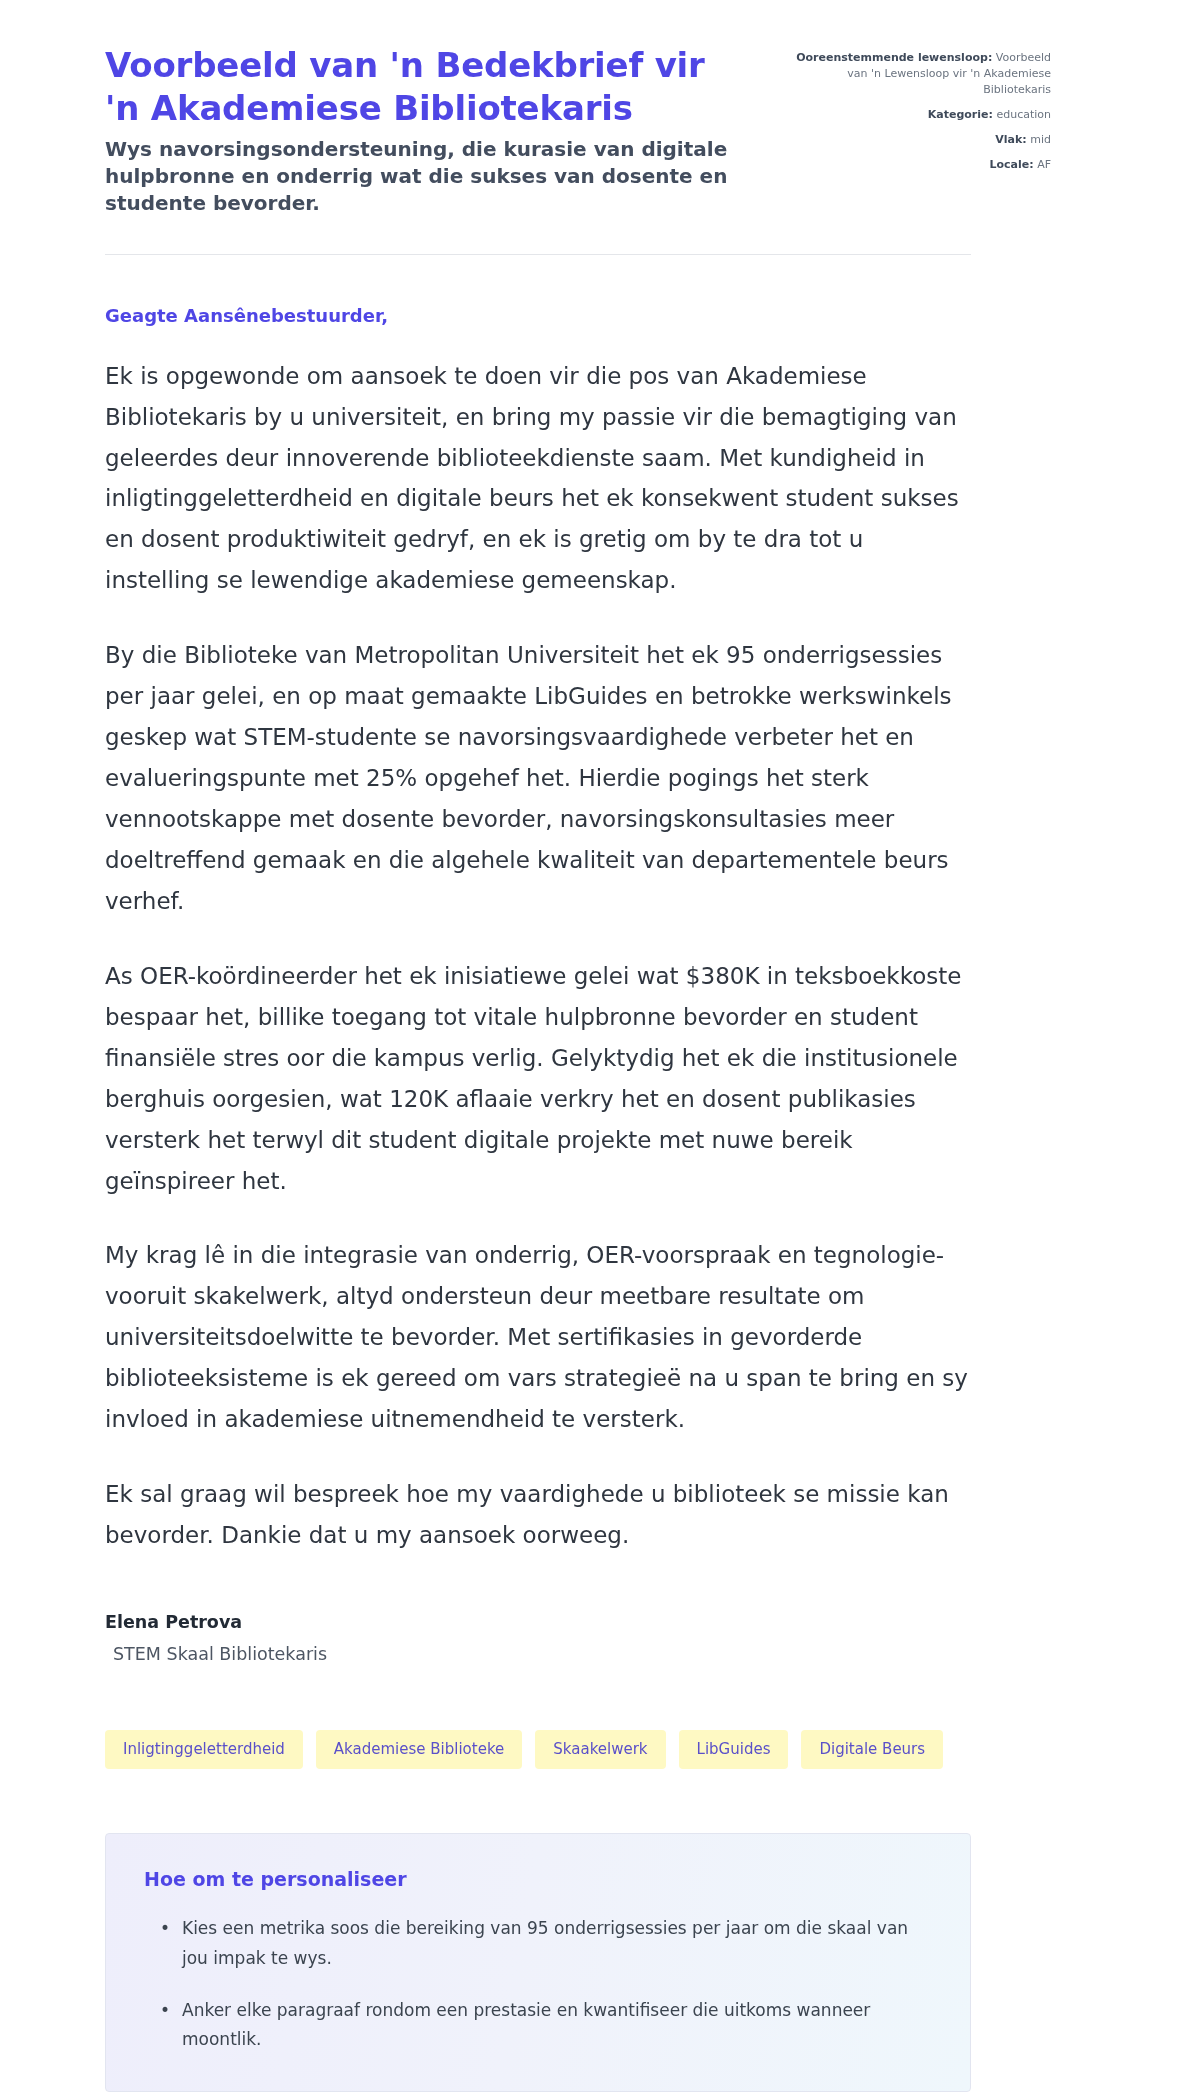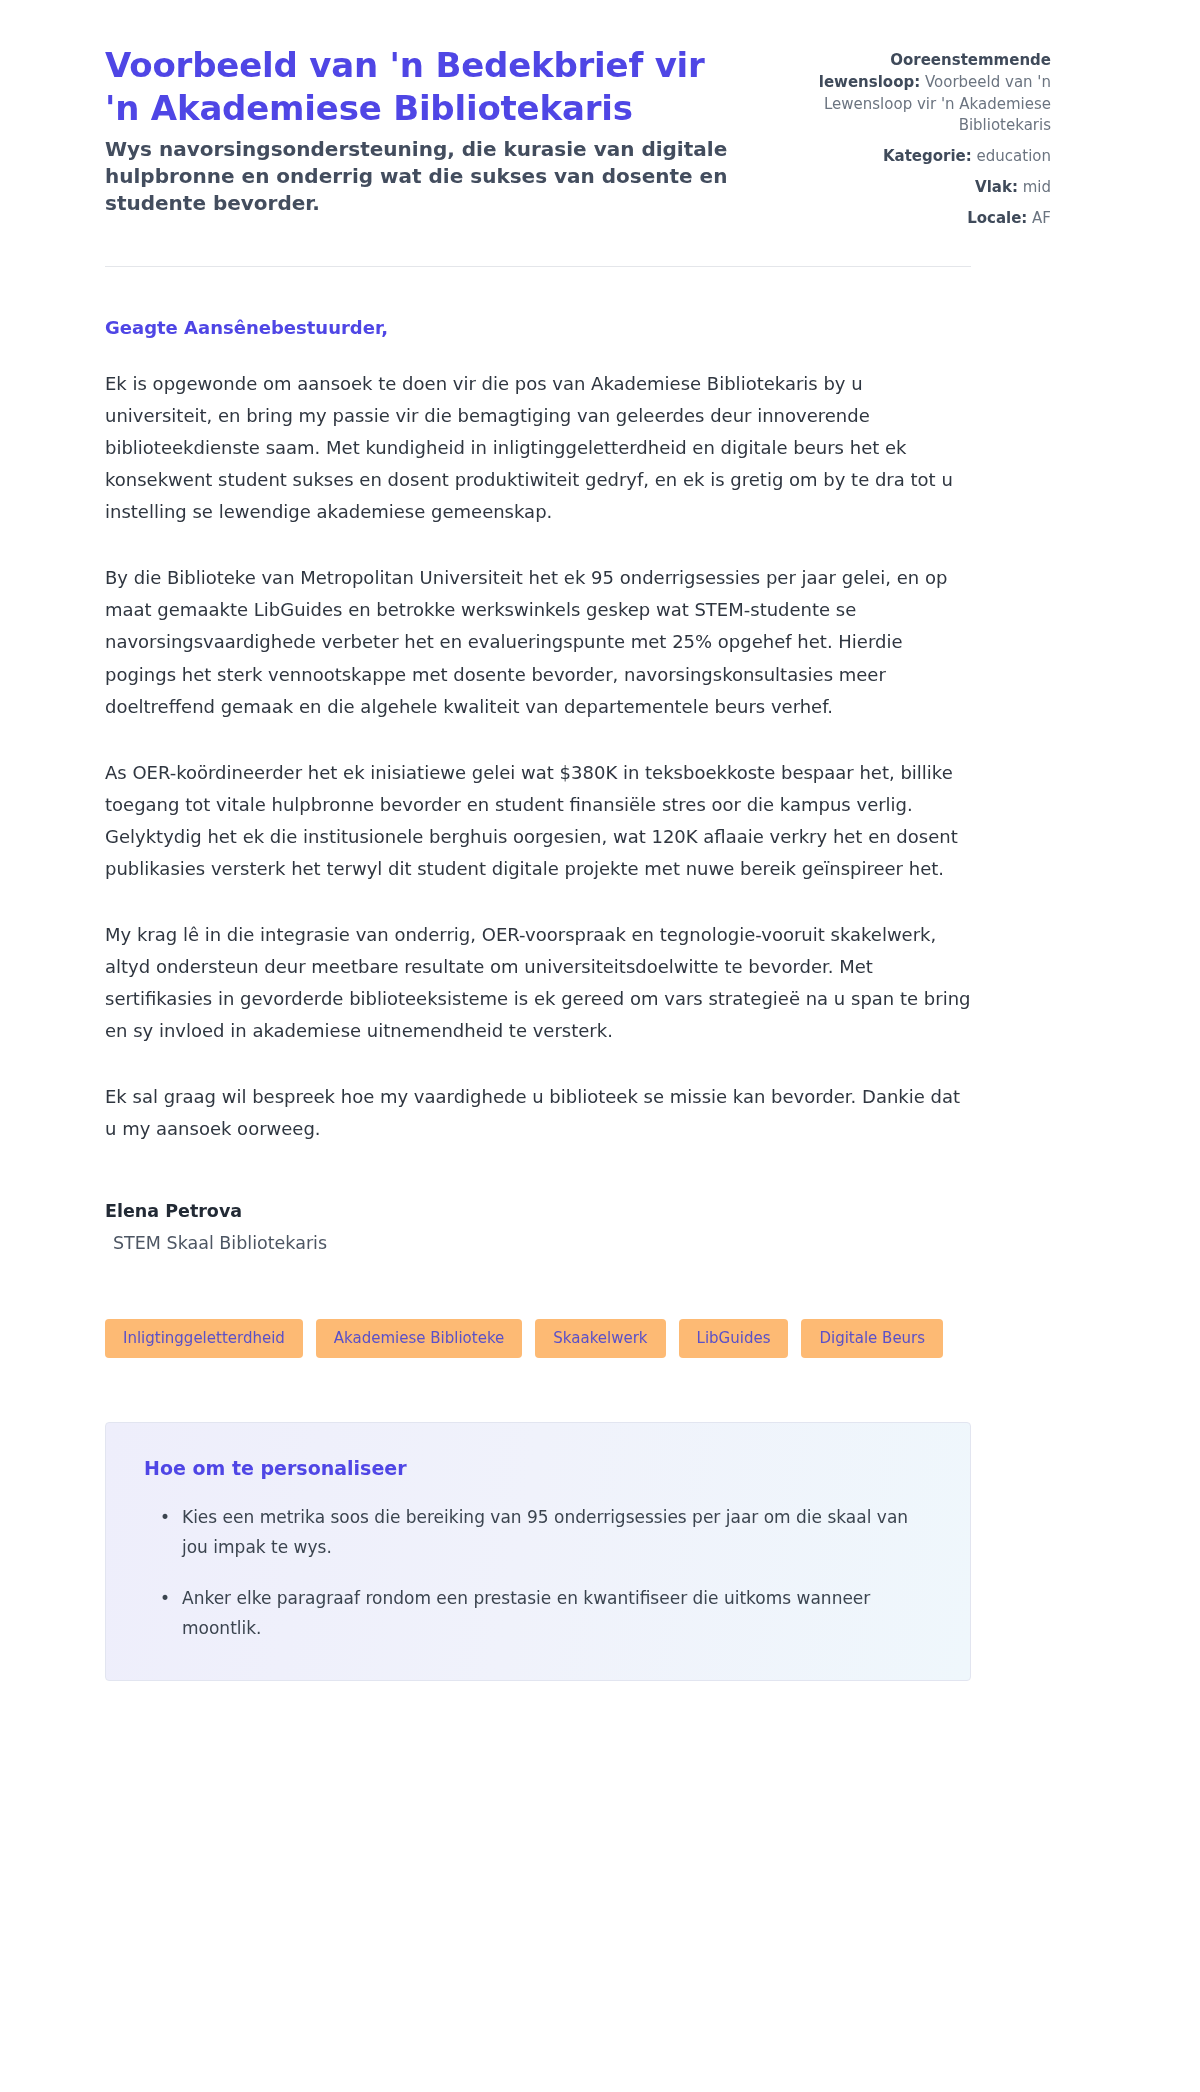"Ooreenstemmende lewensloop: Voorbeeld" .header-meta { font-size: 15px -> 11px }
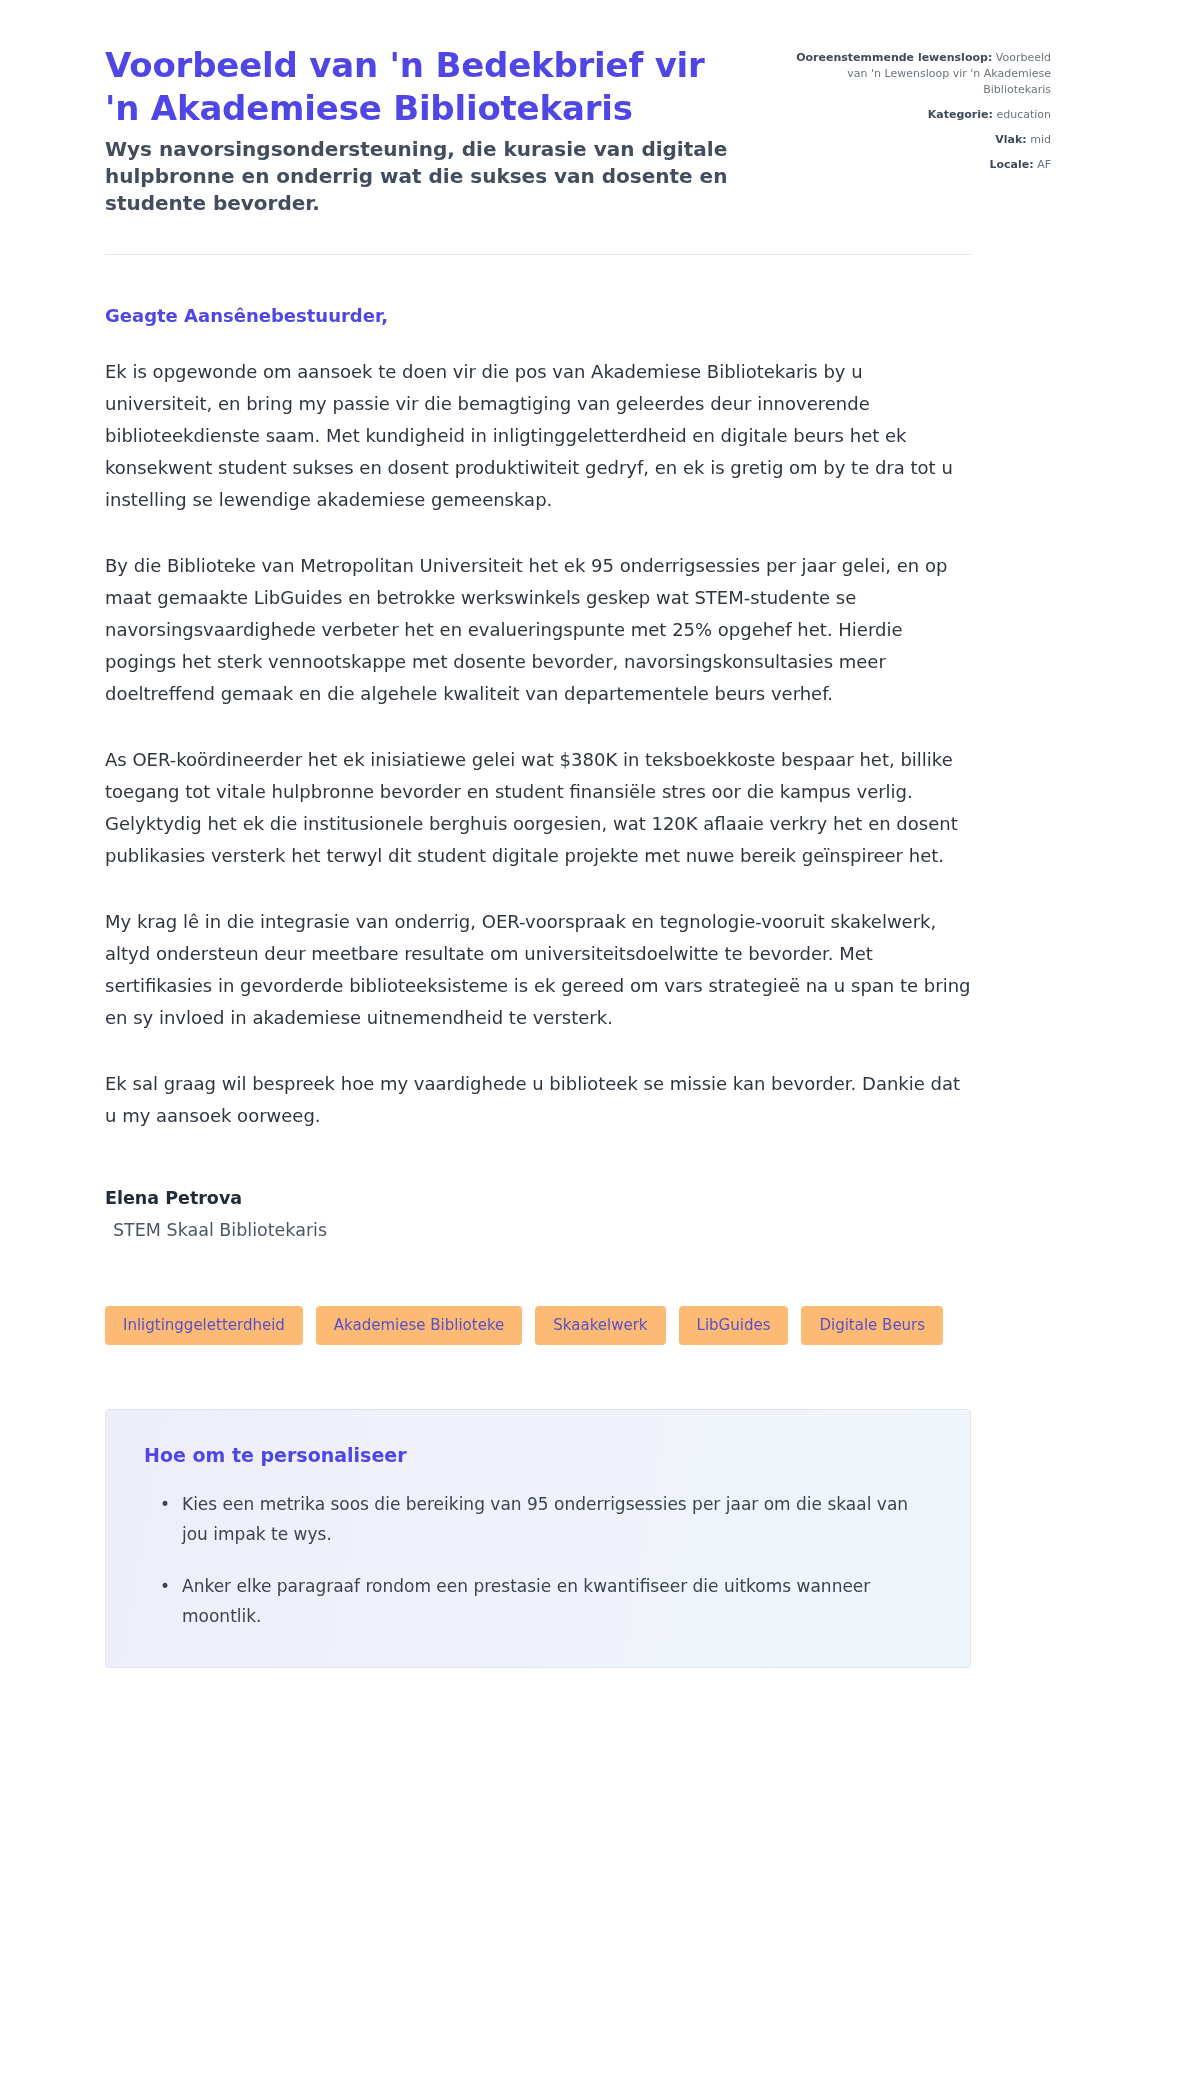"Ek is opgewonde om aansoek" .letter p.body-para { font-size: 18px -> 23px }
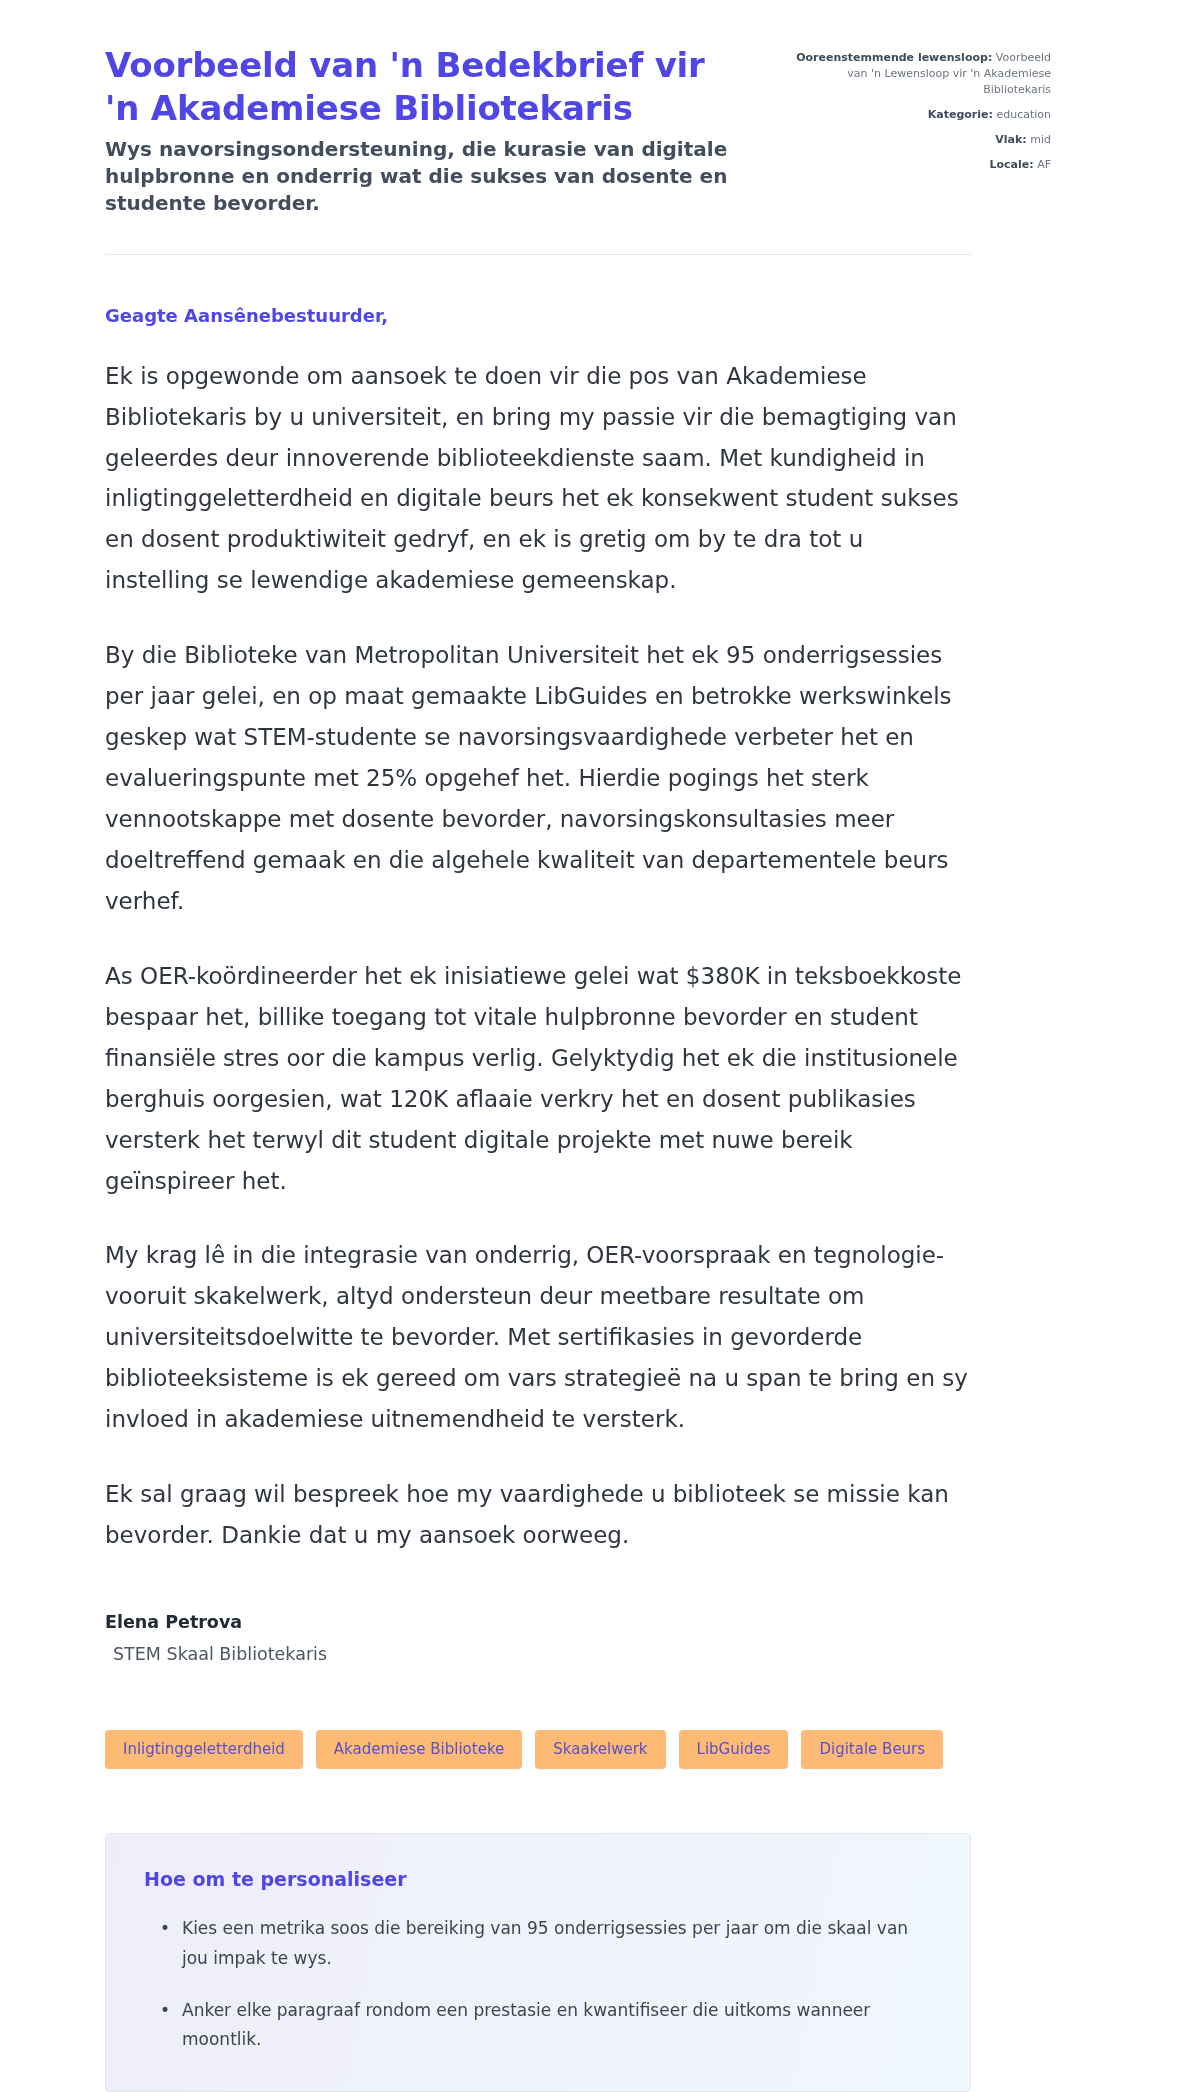"Inligtinggeletterdheid" .tag { background: #fdba74 -> #fef9c3 }
